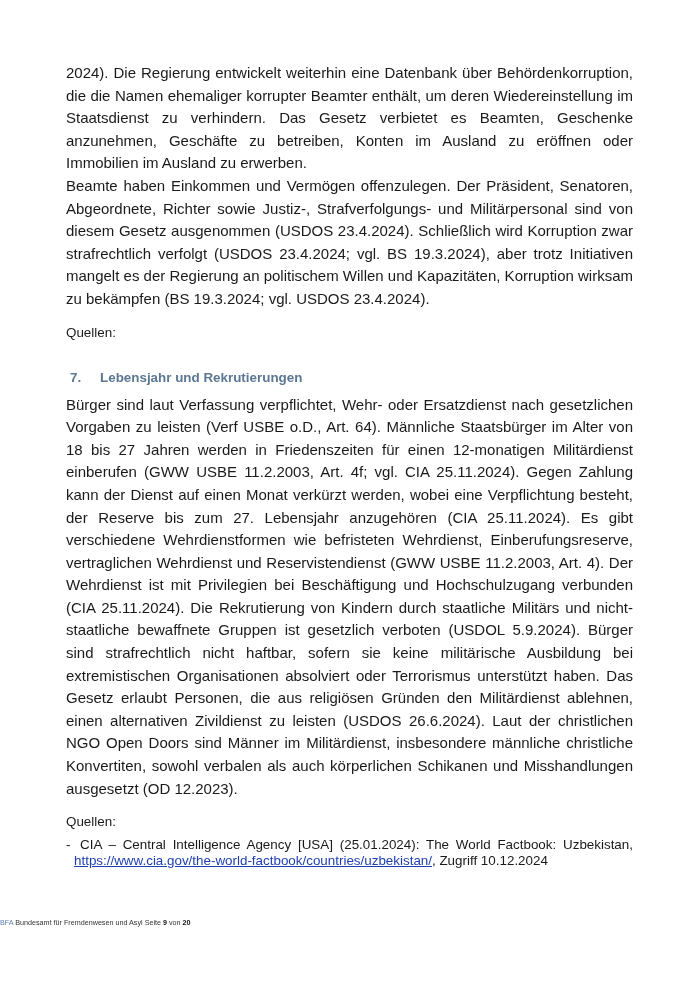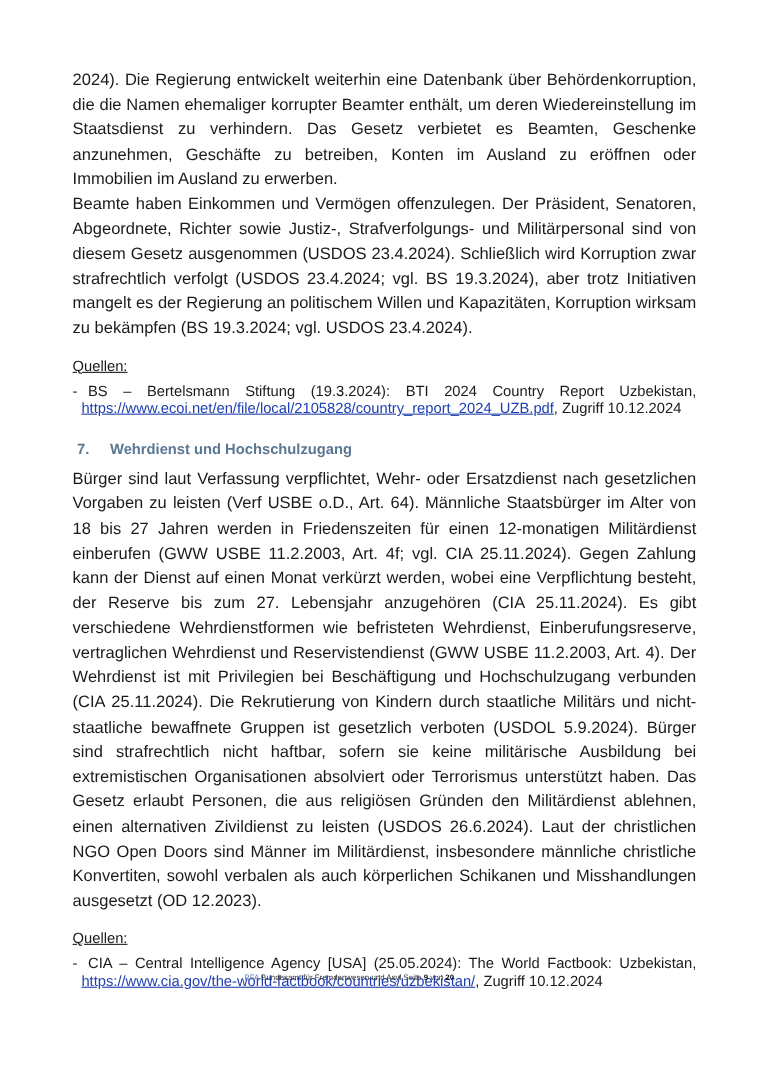"Quellen:" .sources-label { text-decoration: underline -> none }
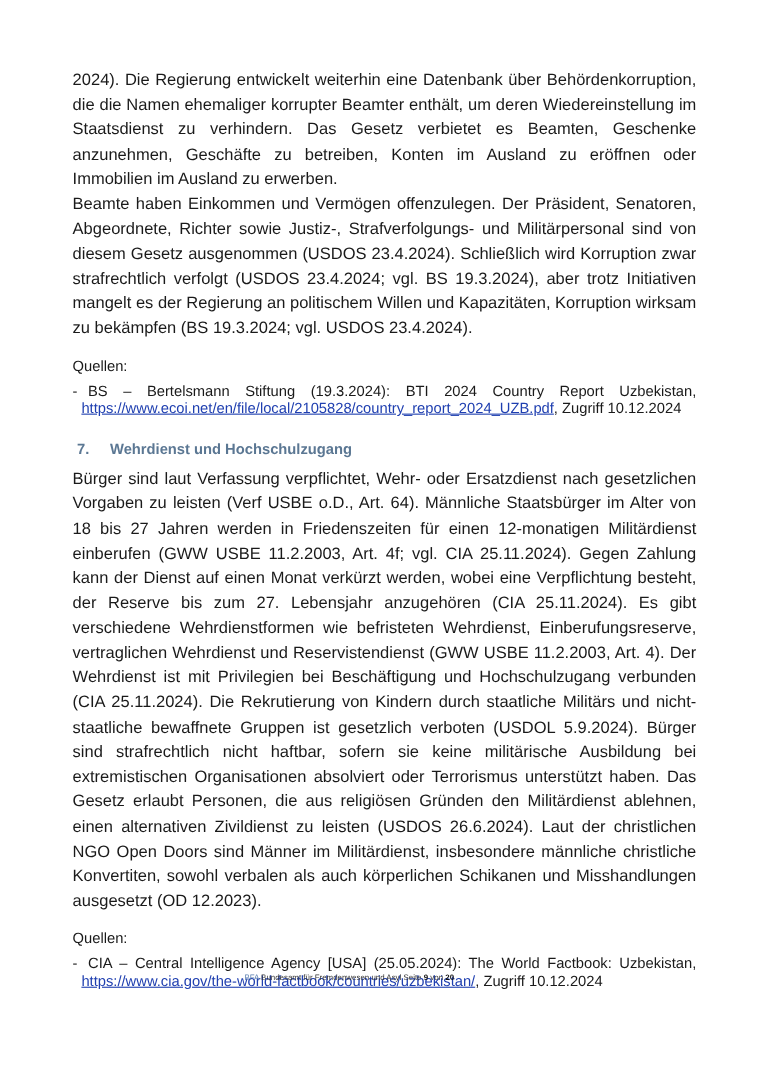"- BS – Bertelsmann Stiftung" li.src-item { html: <li> <span>-</span><span>BS – Bertelsmann Stiftung (19.3.2024): BTI 2024 Country Report Uzbekistan, </span><a>https://www.ecoi.net/en/file/local/2105828/country_report_2024_UZB.pdf</a><span>, Zugriff 10.12.2024</span> </li> -> none }
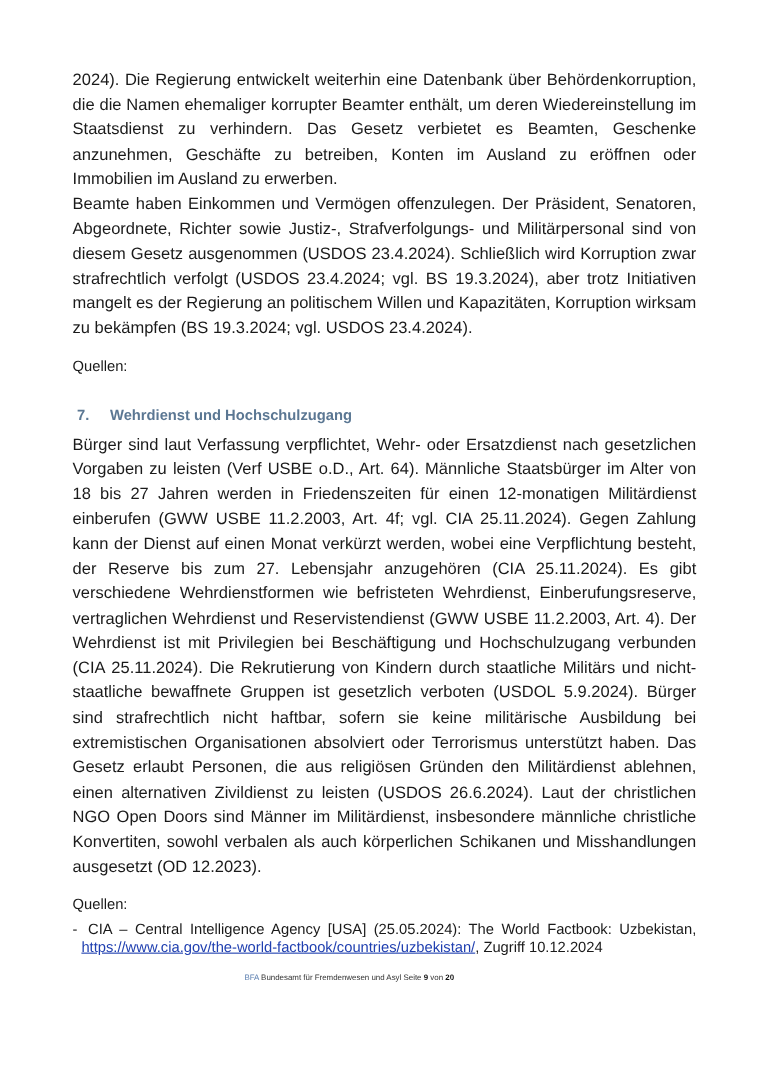"Wehrdienst und Hochschulzugang" span { text: Wehrdienst und Hochschulzugang -> Lebensjahr und Rekrutierungen }
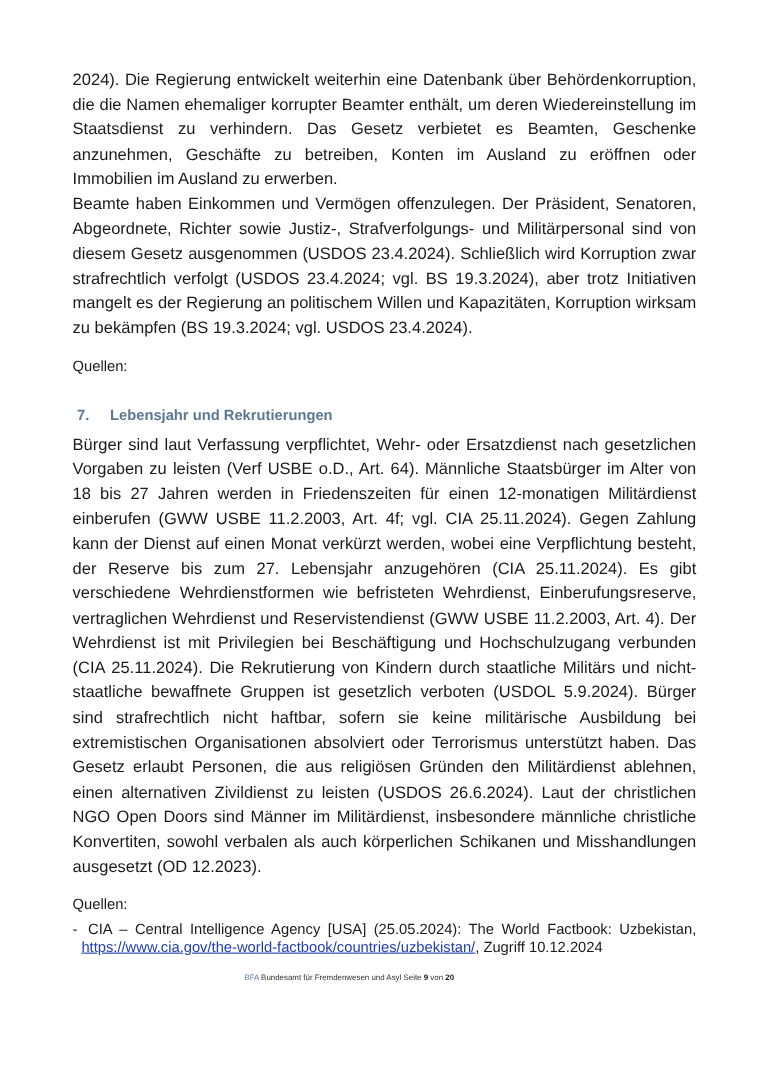"CIA – Central Intelligence Agency" span { text: 25.05.2024 -> 25.01.2024 }
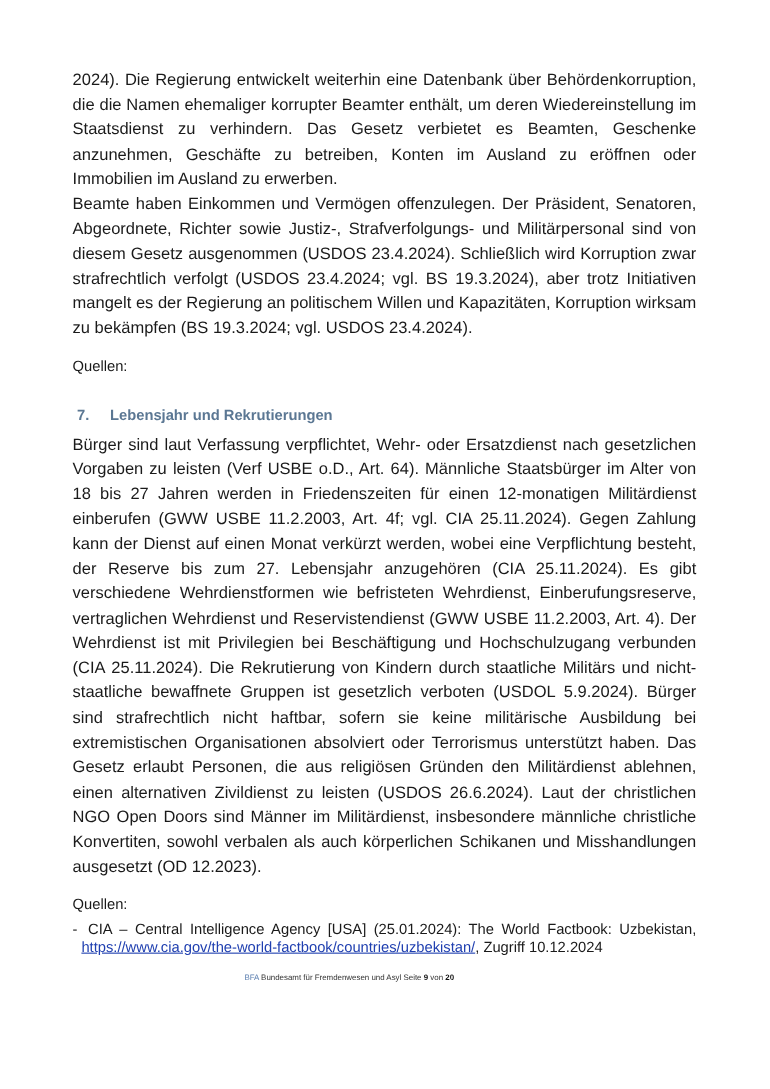"BFA Bundesamt für Fremdenwesen und" .footer { text-align: center -> none; top: 884px -> 918px }
